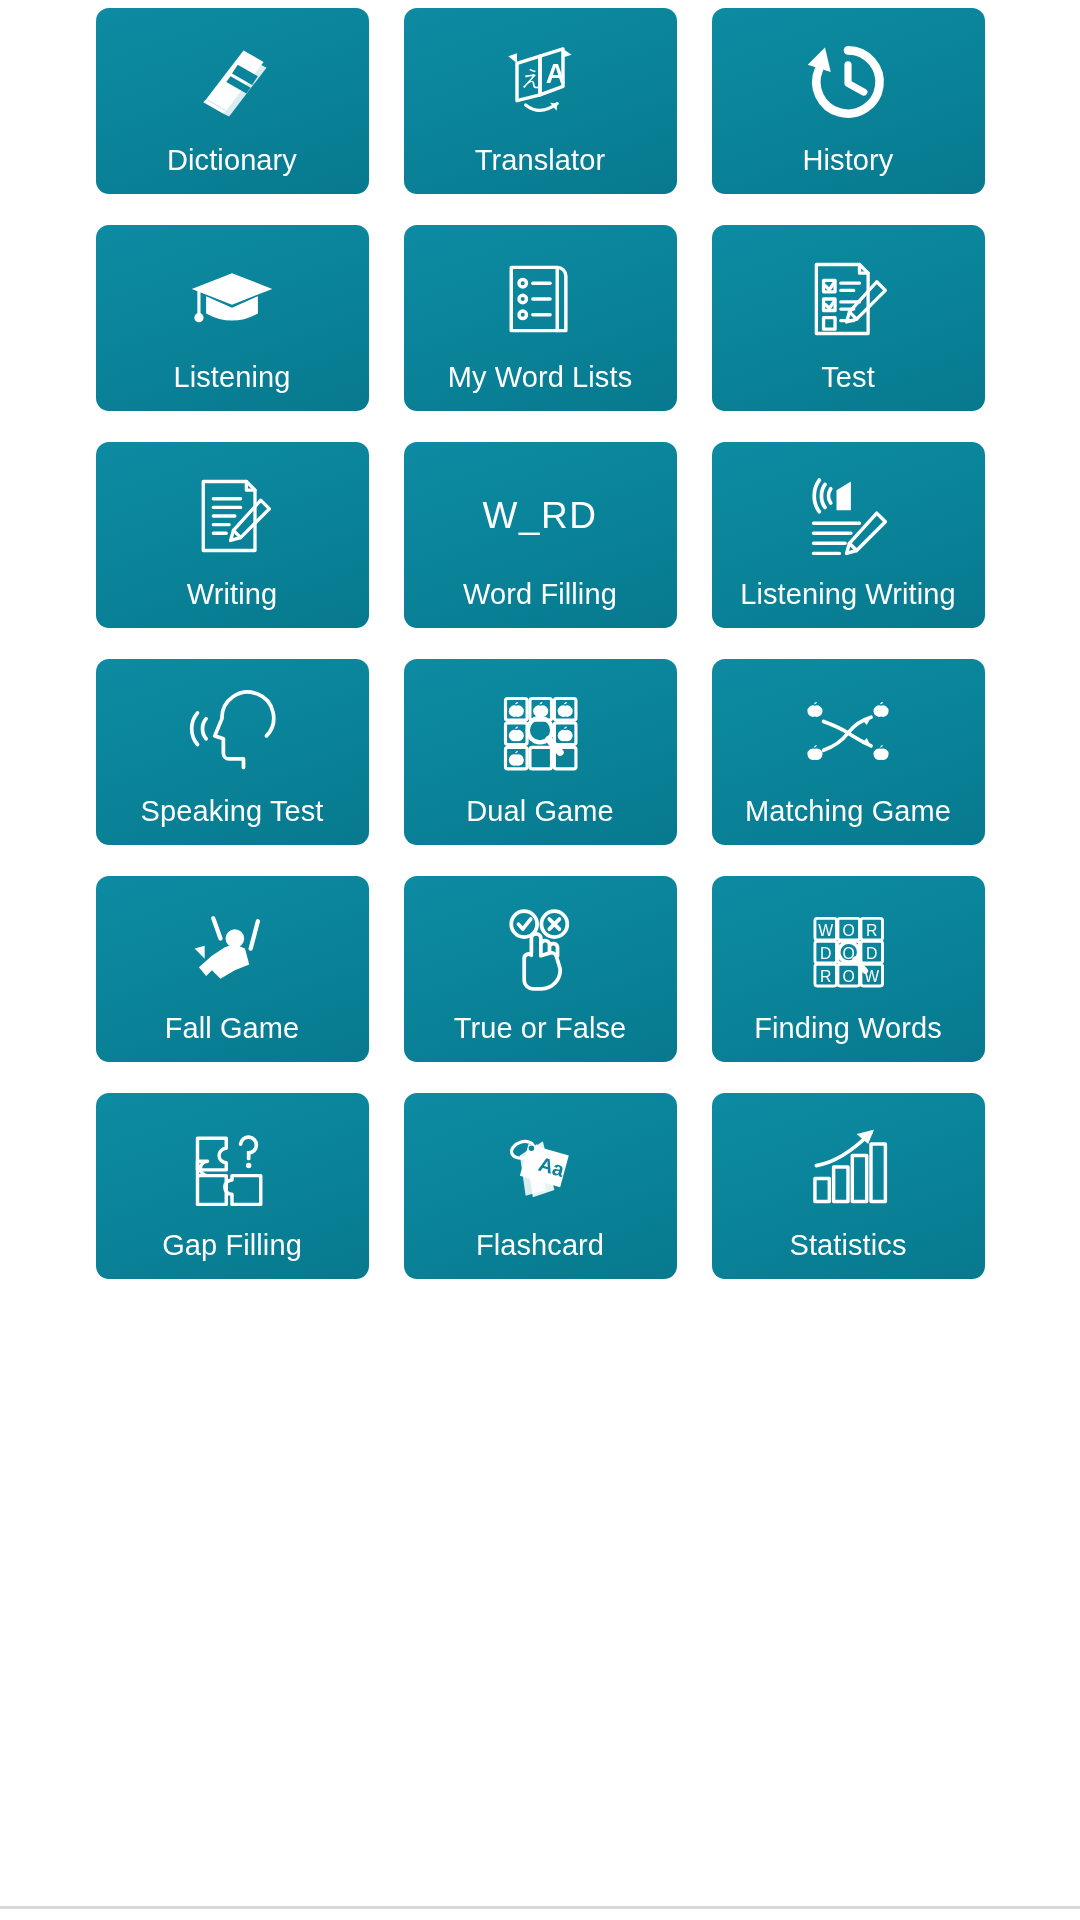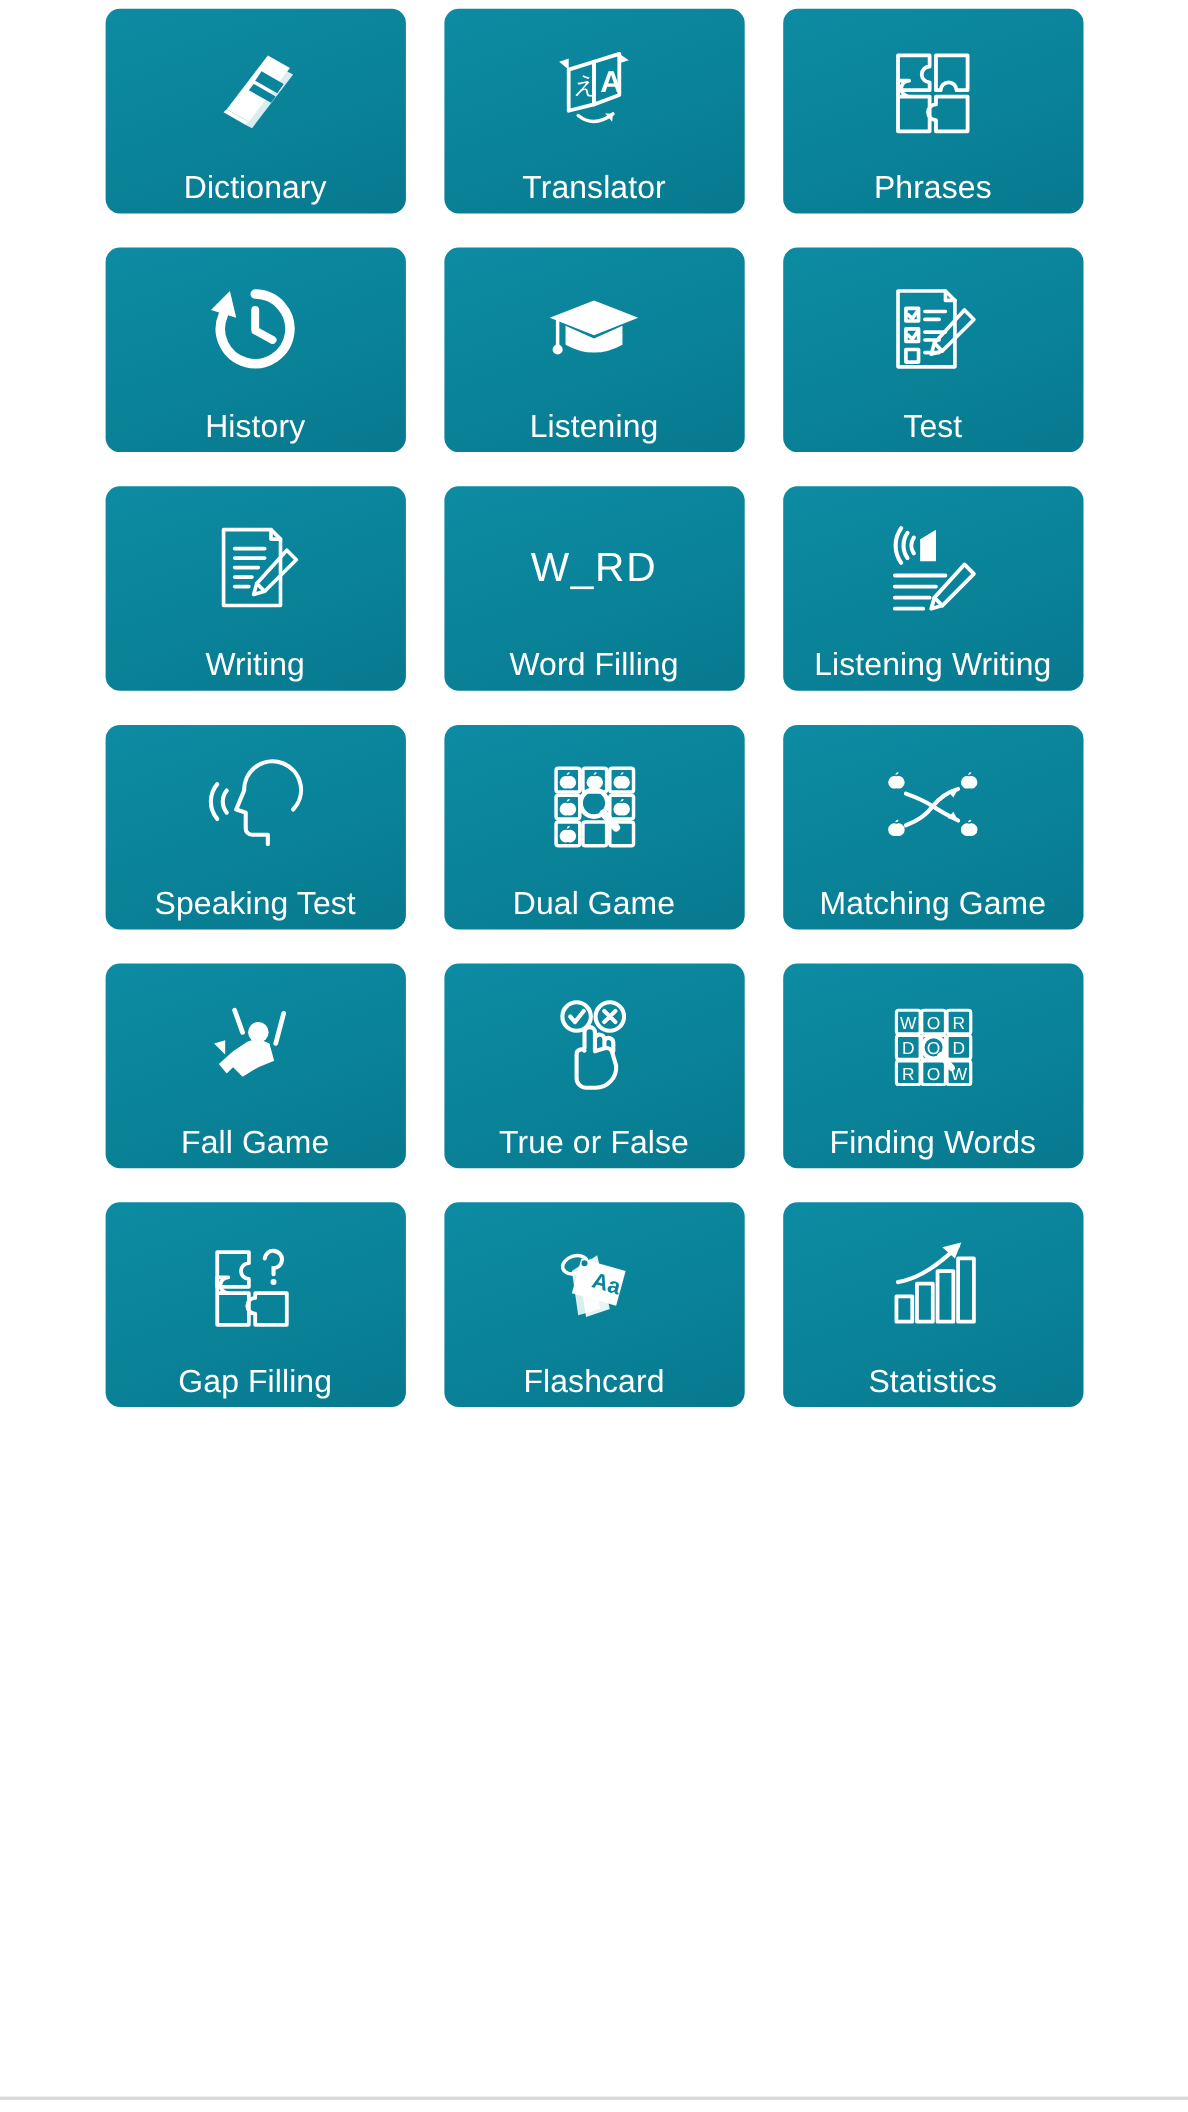"Dictionary" .tile-label { margin-top: 24px -> 13px }
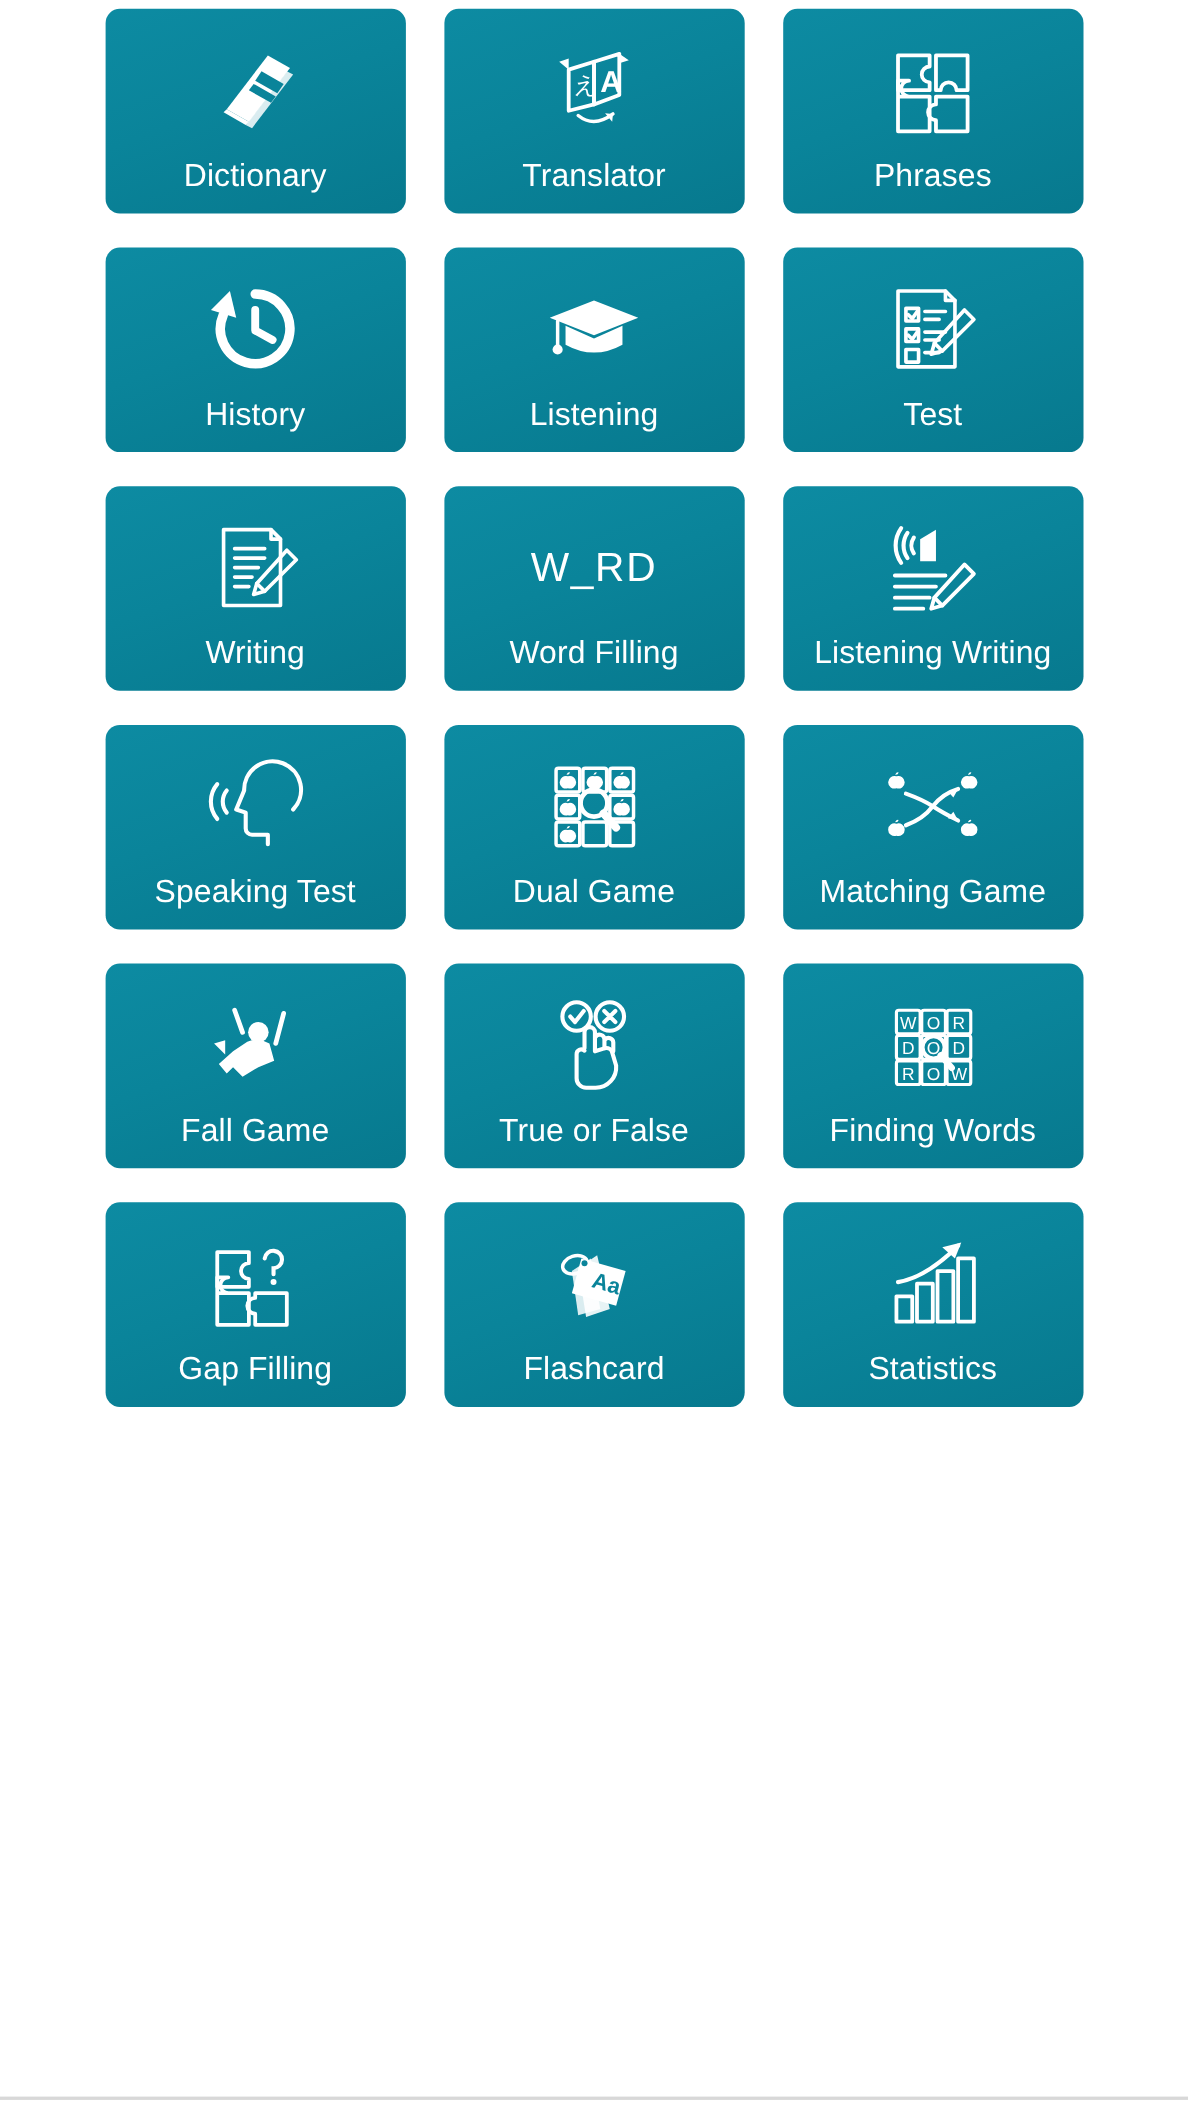"Phrases" div.tile { html: <div> <div> <svg> <g> <path></path> <path></path> <path></path> <path></path> </g> </svg> </div> <div>Phrases</div> </div> -> none }
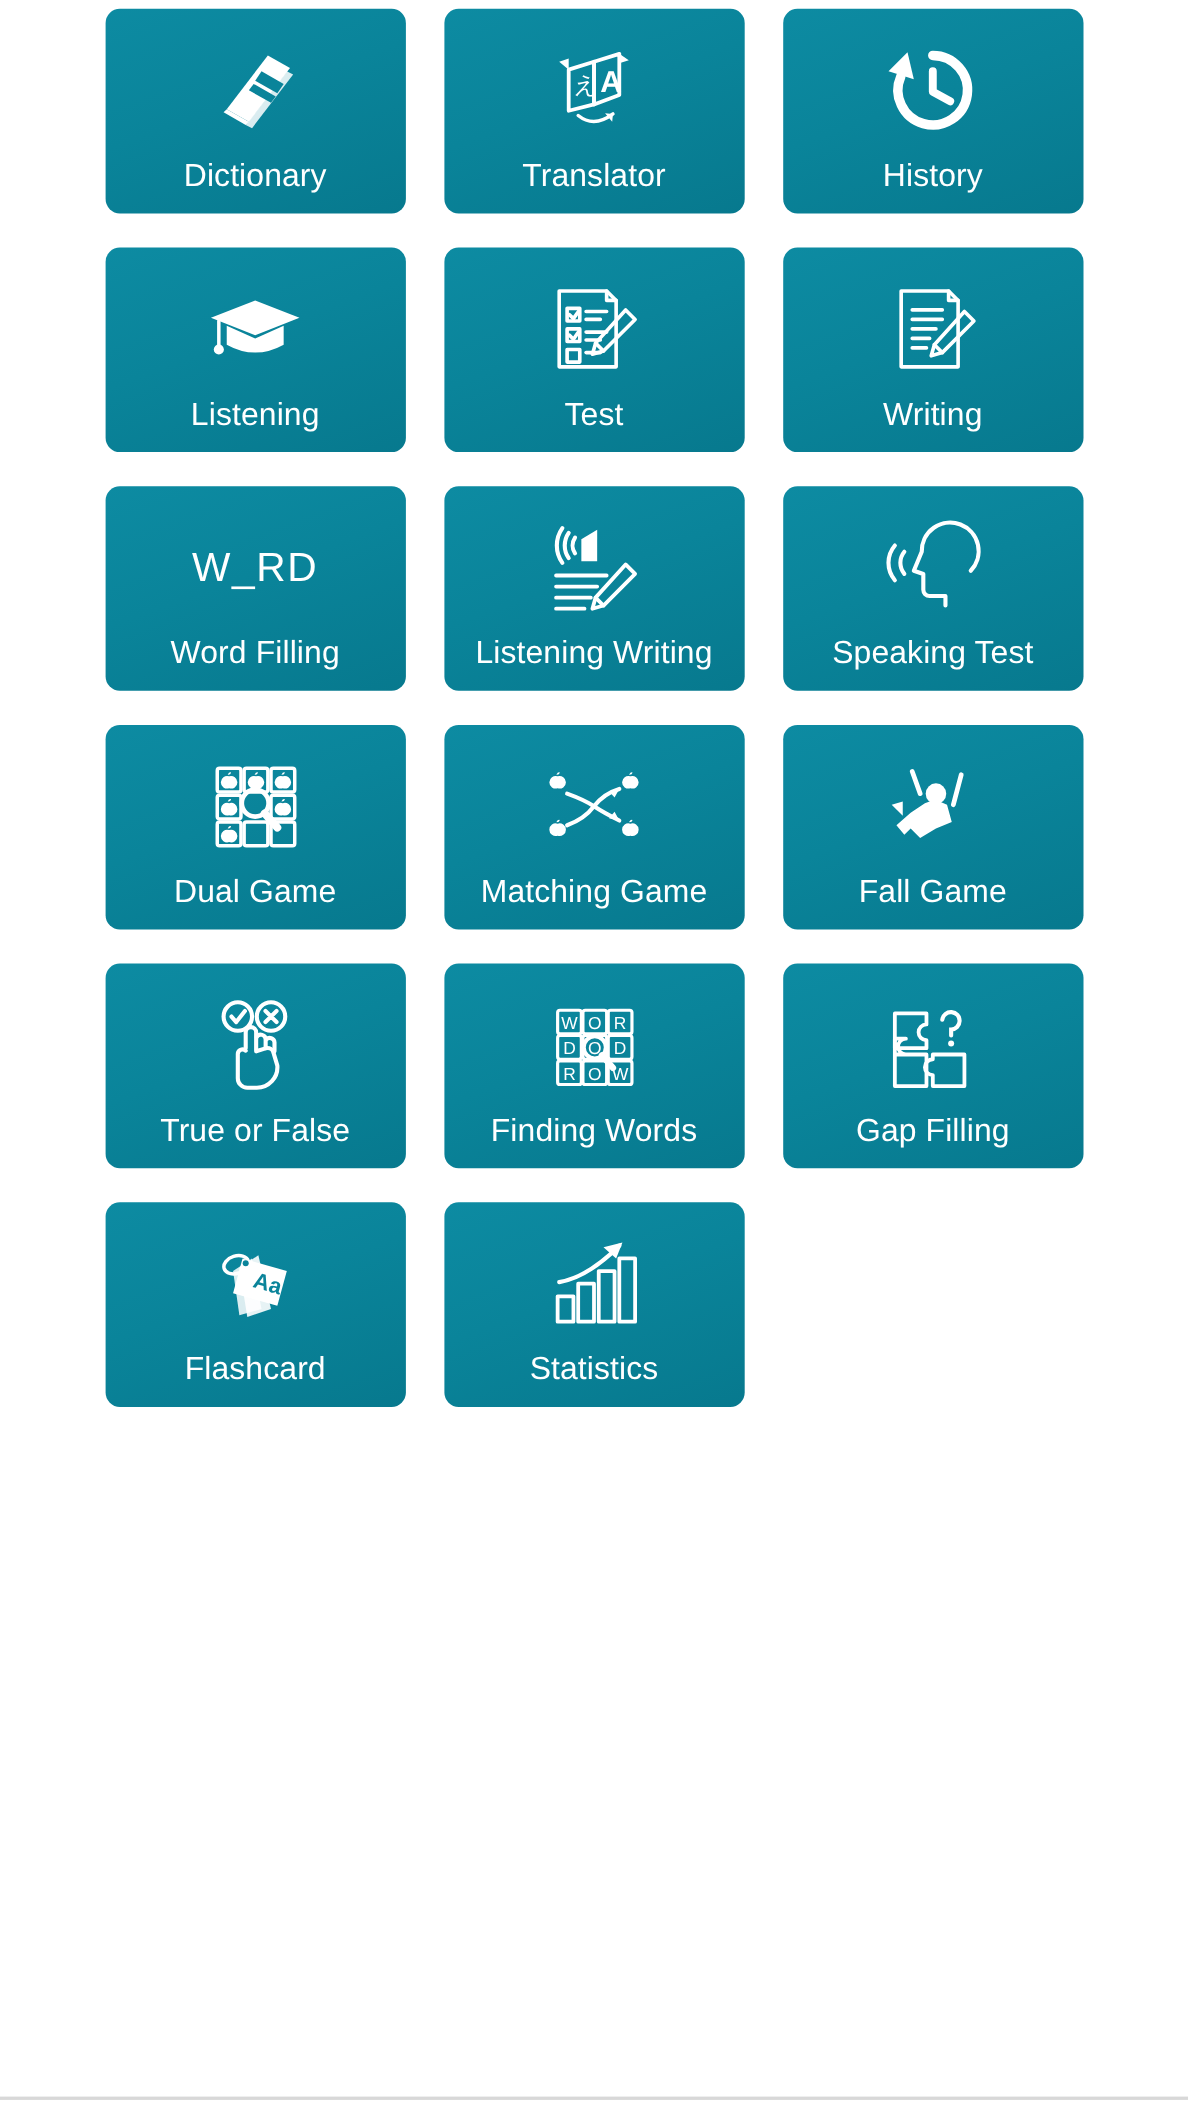"My Word Lists" div.tile { html: none -> <div> <div> <svg> <g> <path></path> <path></path> <circle></circle> <circle></circle> <circle></circle> <path></path> <path></path> <path></path> </g> </svg> </div> <div>My Word Lists</div> </div> }
